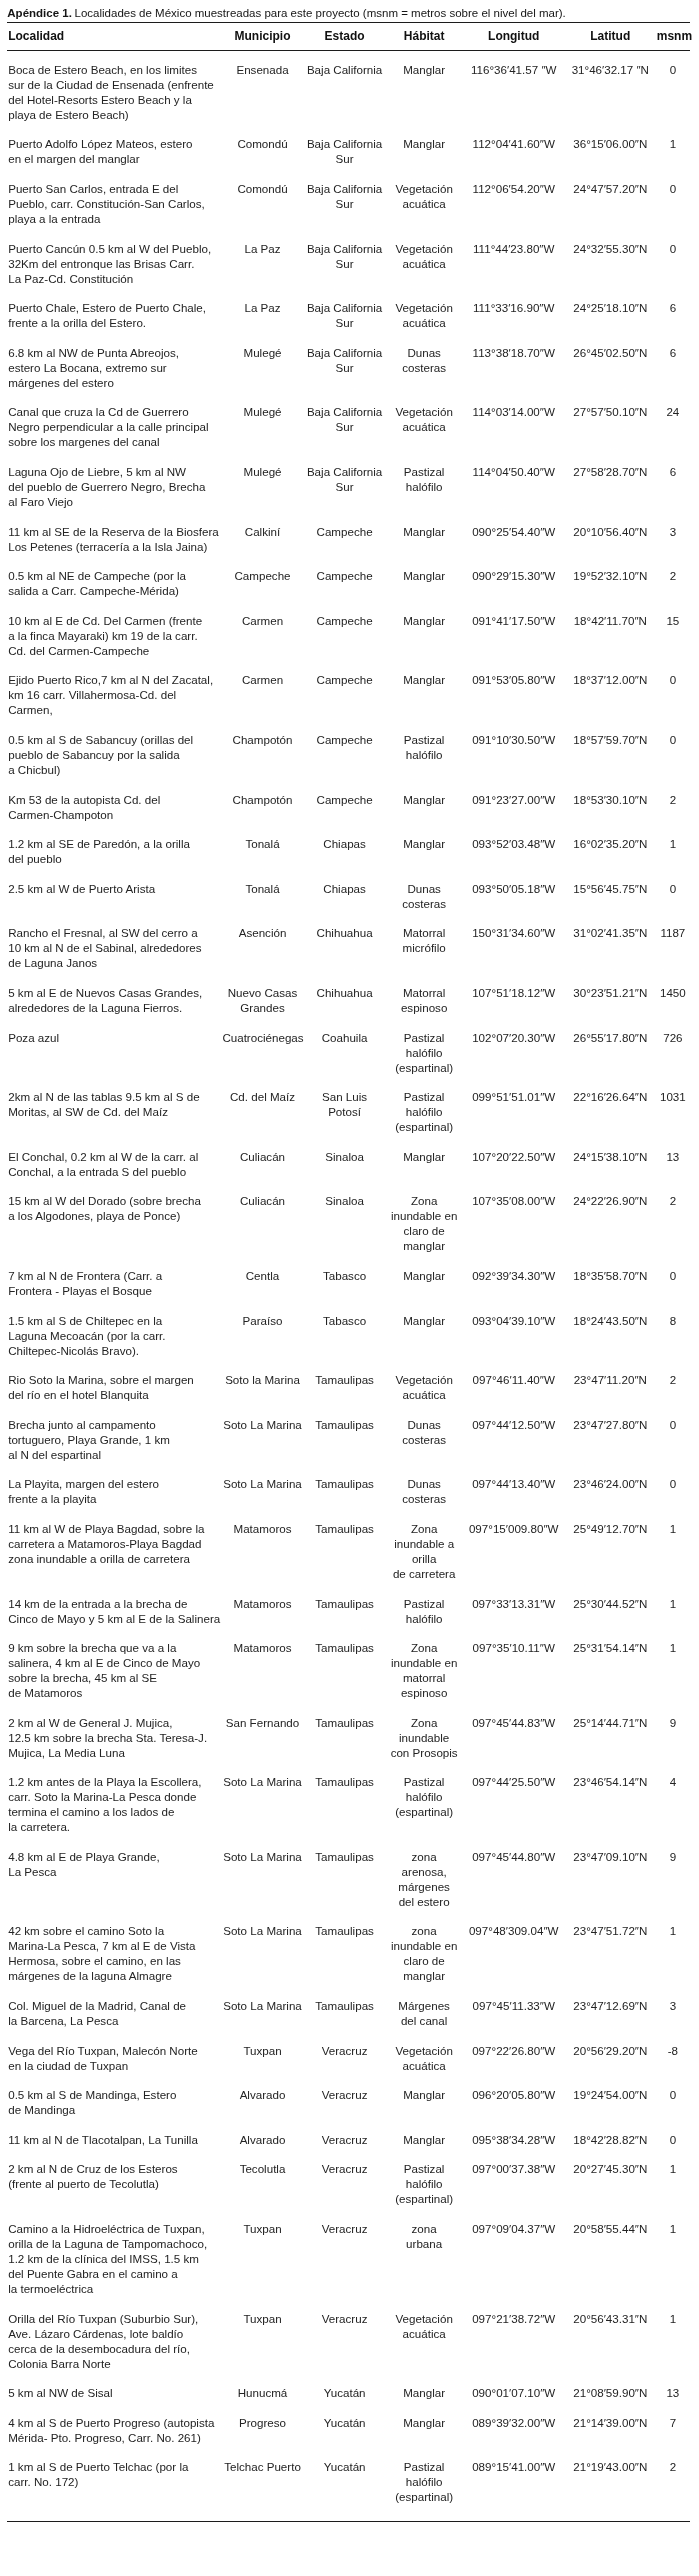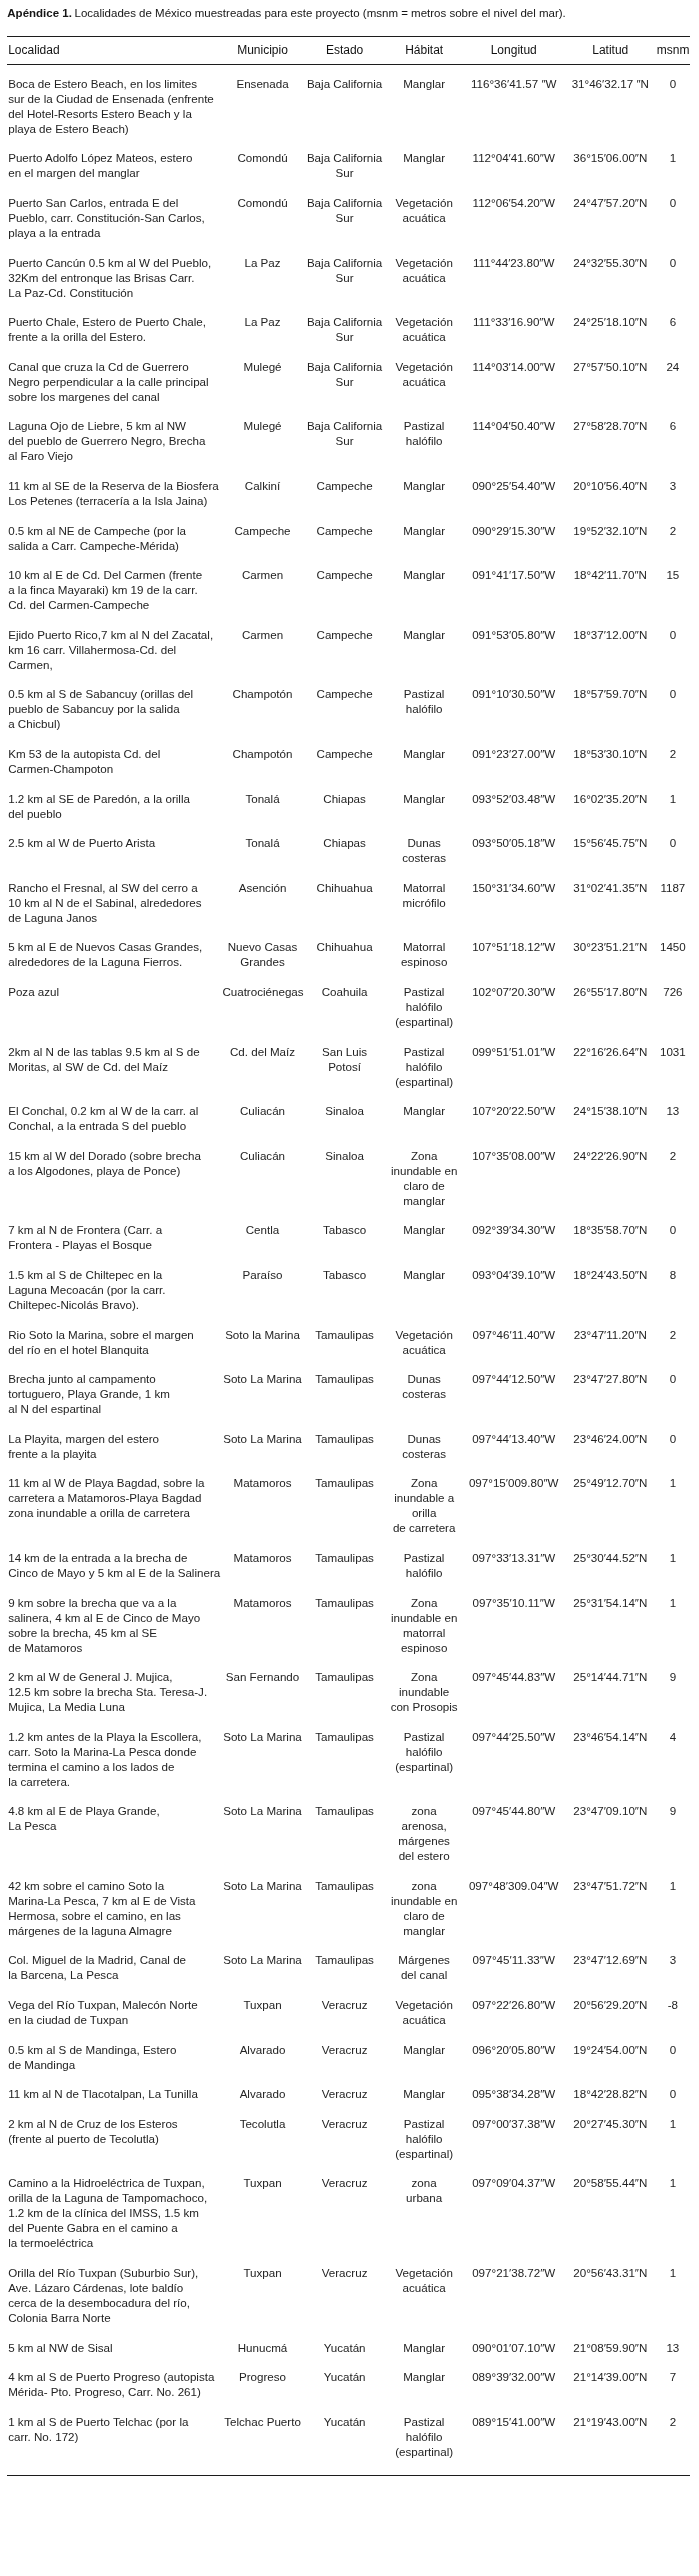"Apéndice 1. Localidades de México" .caption { margin: 0 0 16px 0 -> 0 0 2px 0 }
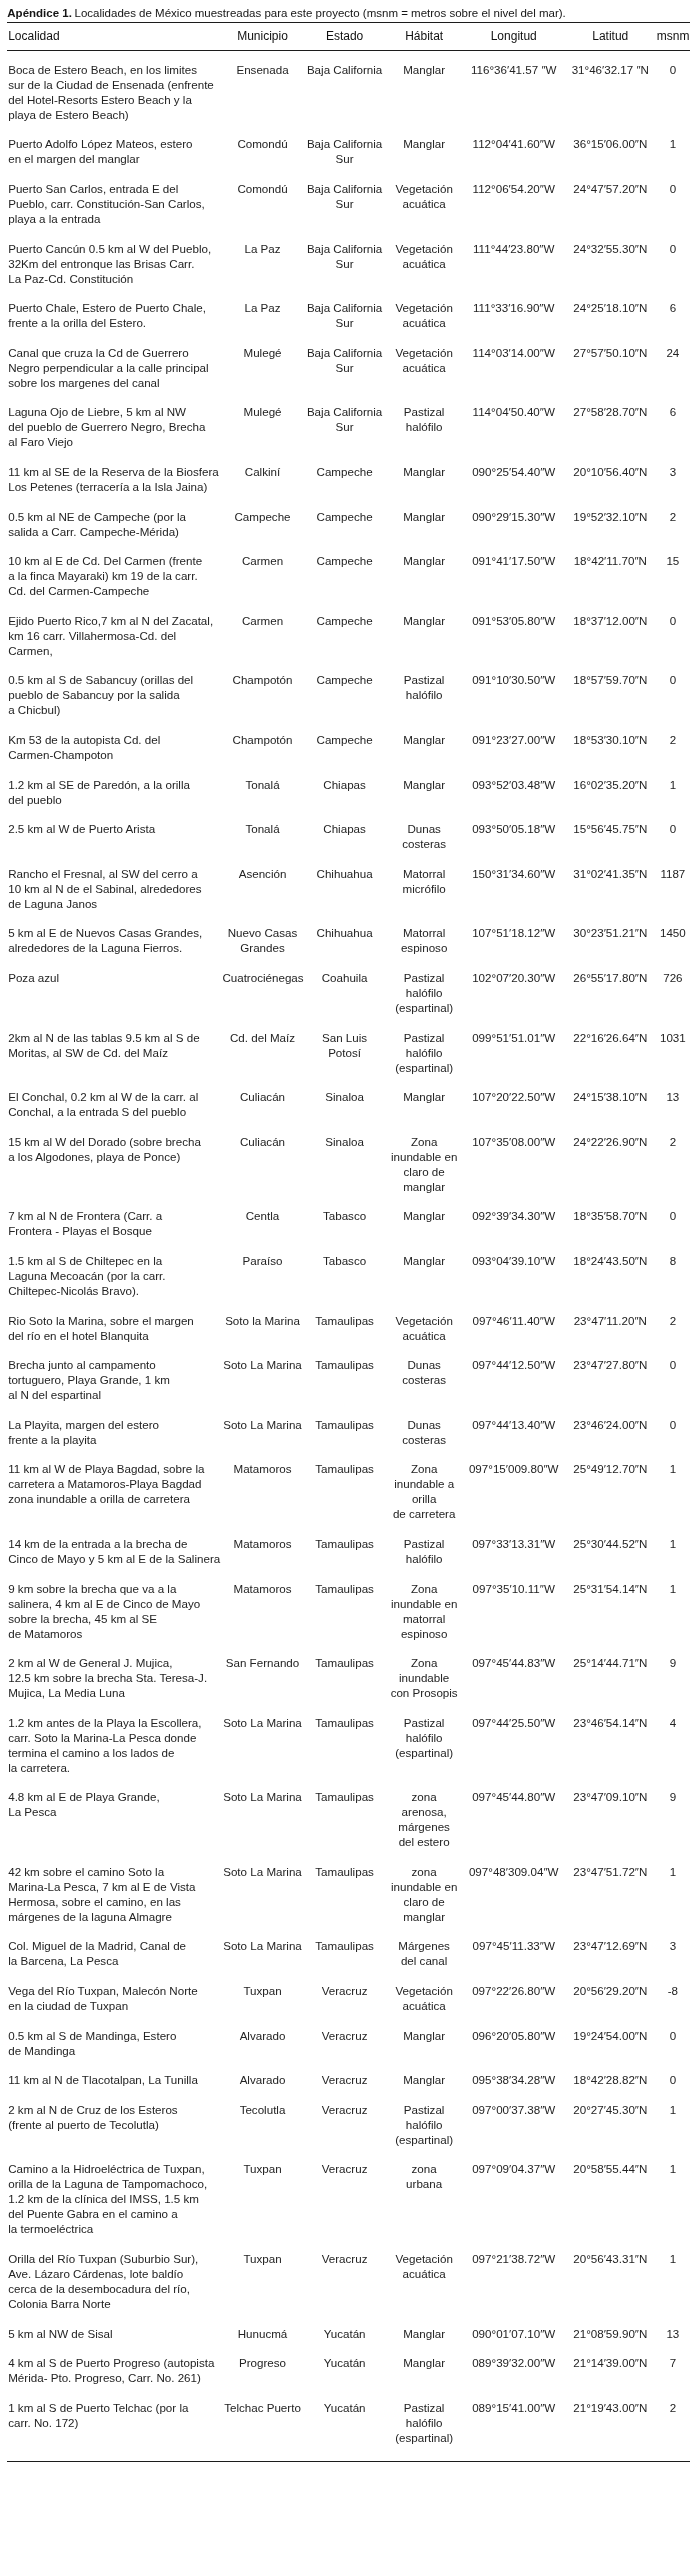"Localidad" th { font-weight: normal -> bold }
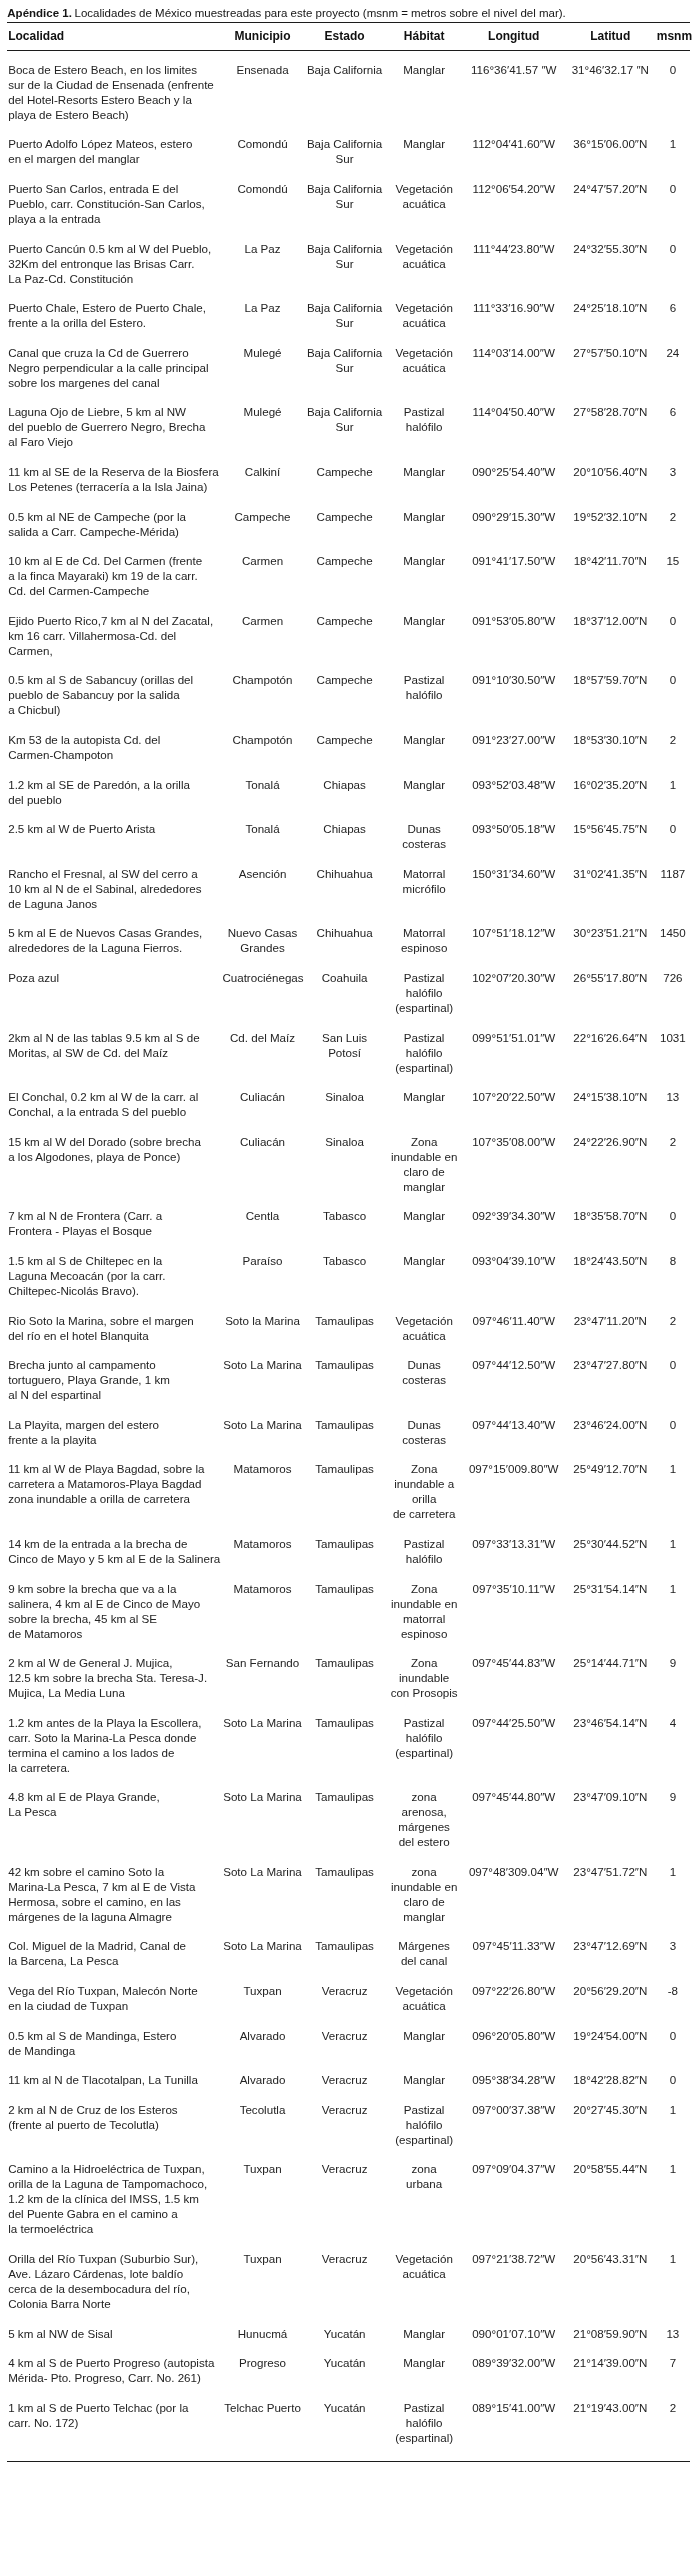"6.8 km al NW de" tr { html: none -> <tr> <td>6.8 km al NW de Punta Abreojos, estero La Bocana, extremo sur márgenes del estero</td> <td>Mulegé</td> <td>Baja California Sur</td> <td>Dunas costeras</td> <td>113°38′18.70″W</td> <td>26°45′02.50″N</td> <td>6</td> </tr> }
